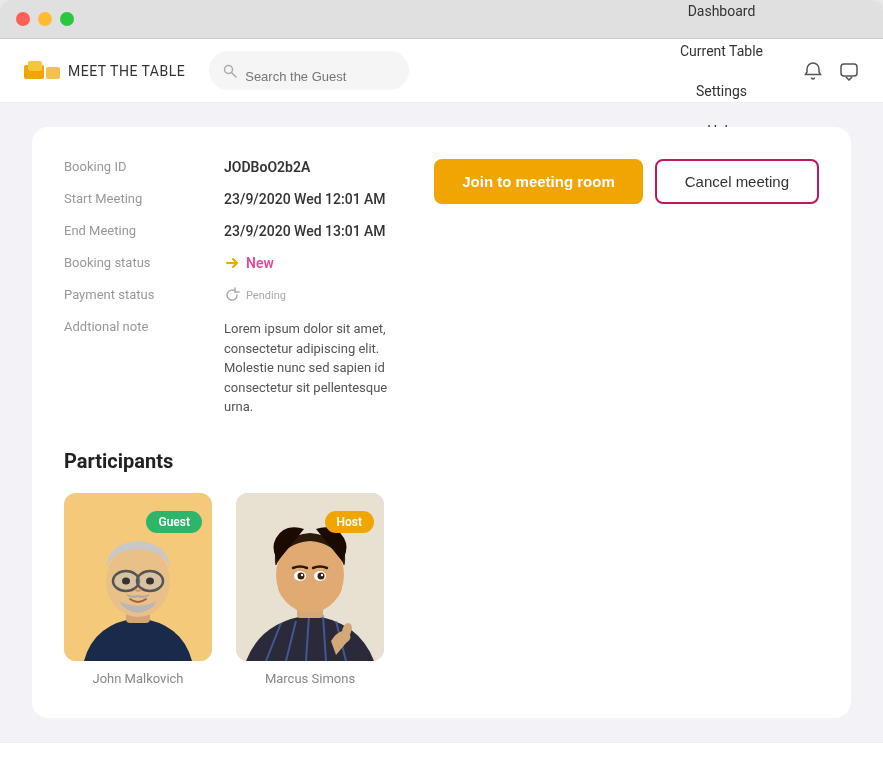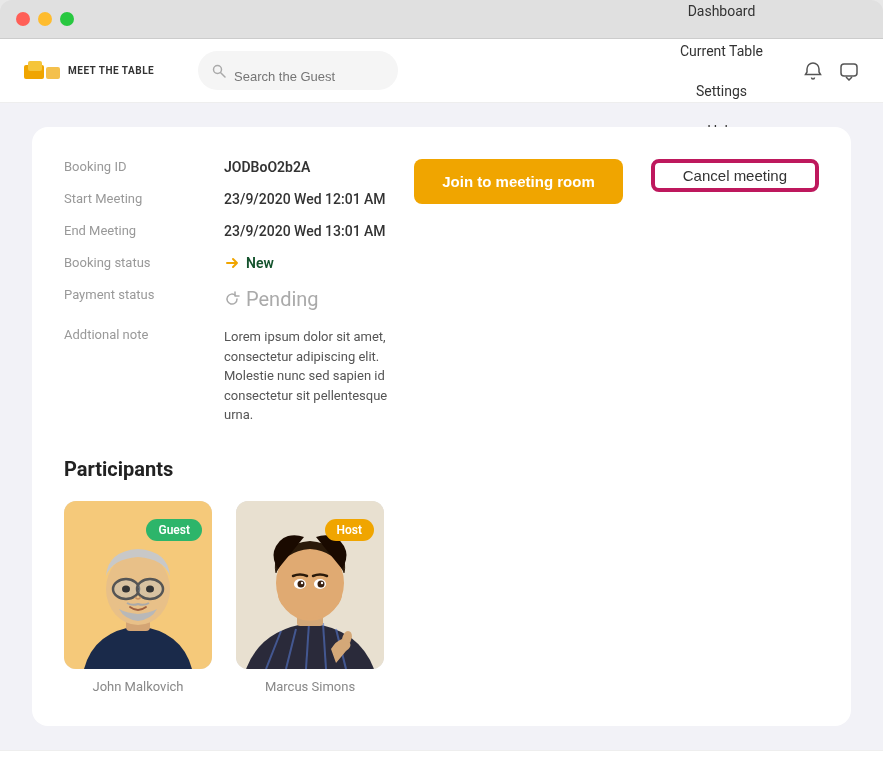"MEET THE TABLE" .logo-text { font-size: 10px -> 14px; font-weight: 700 -> 400 }
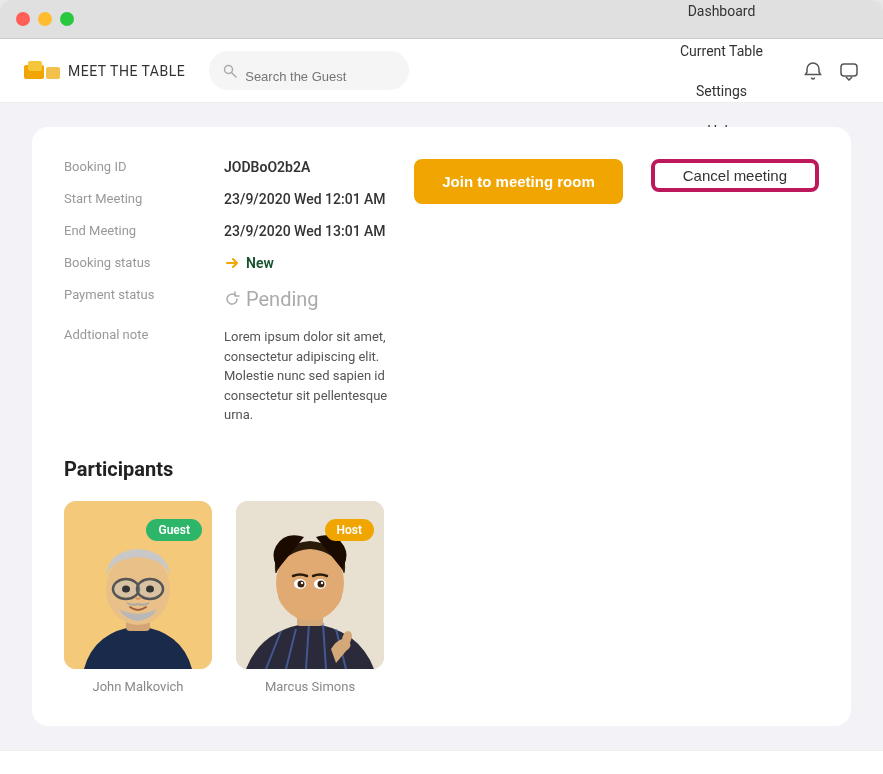"Cancel meeting" .cancel-btn { border: 4px solid #be185d -> 2px solid #be185d; margin-left: 16px -> none; padding: 4px 28px -> 12px 28px }
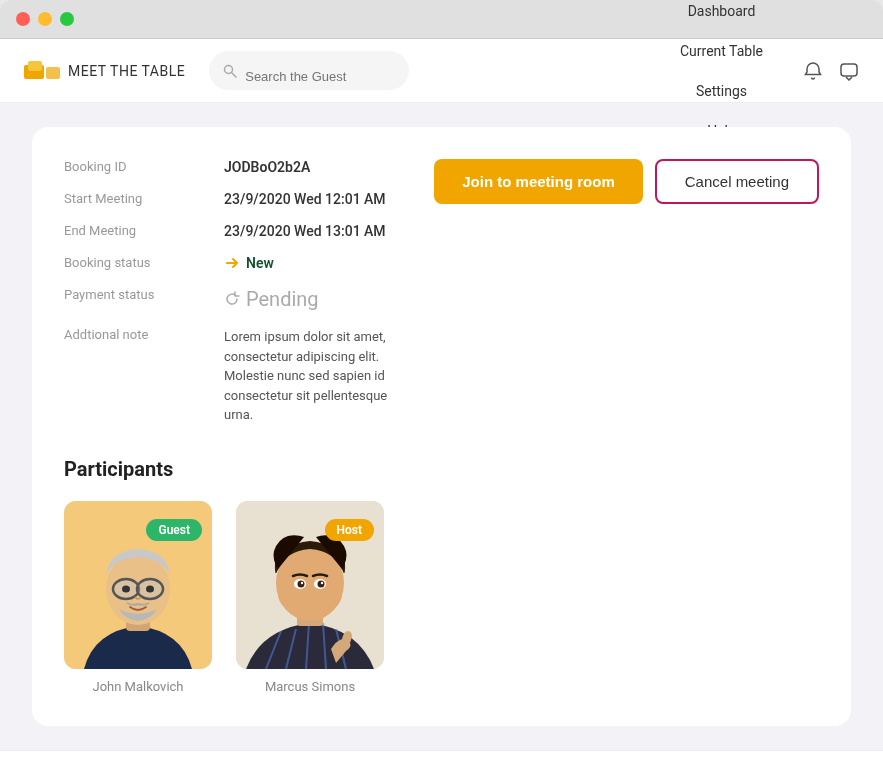"New" .status-new { color: #14532d -> #ec4899 }
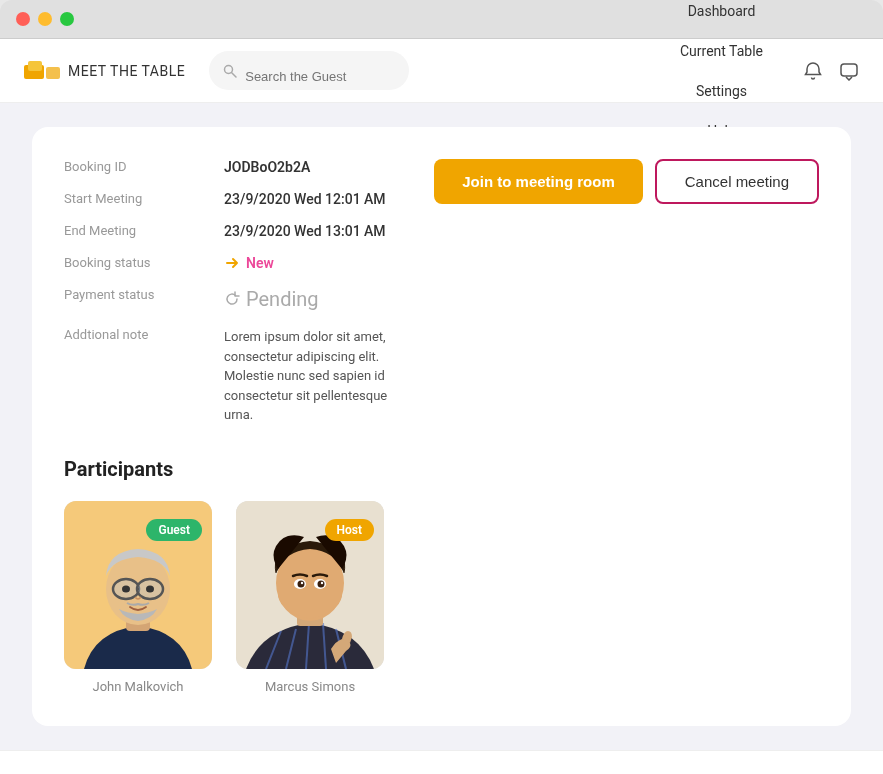"Pending" .status-pending { font-size: 20px -> 11px }
